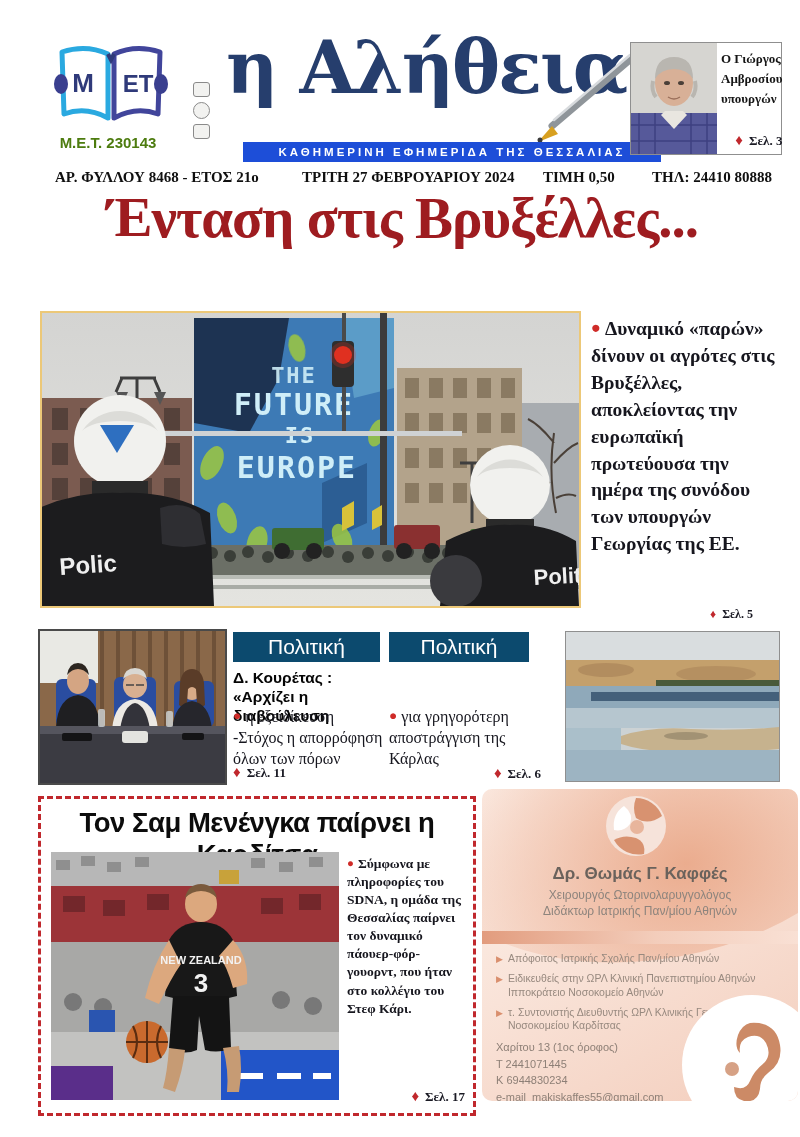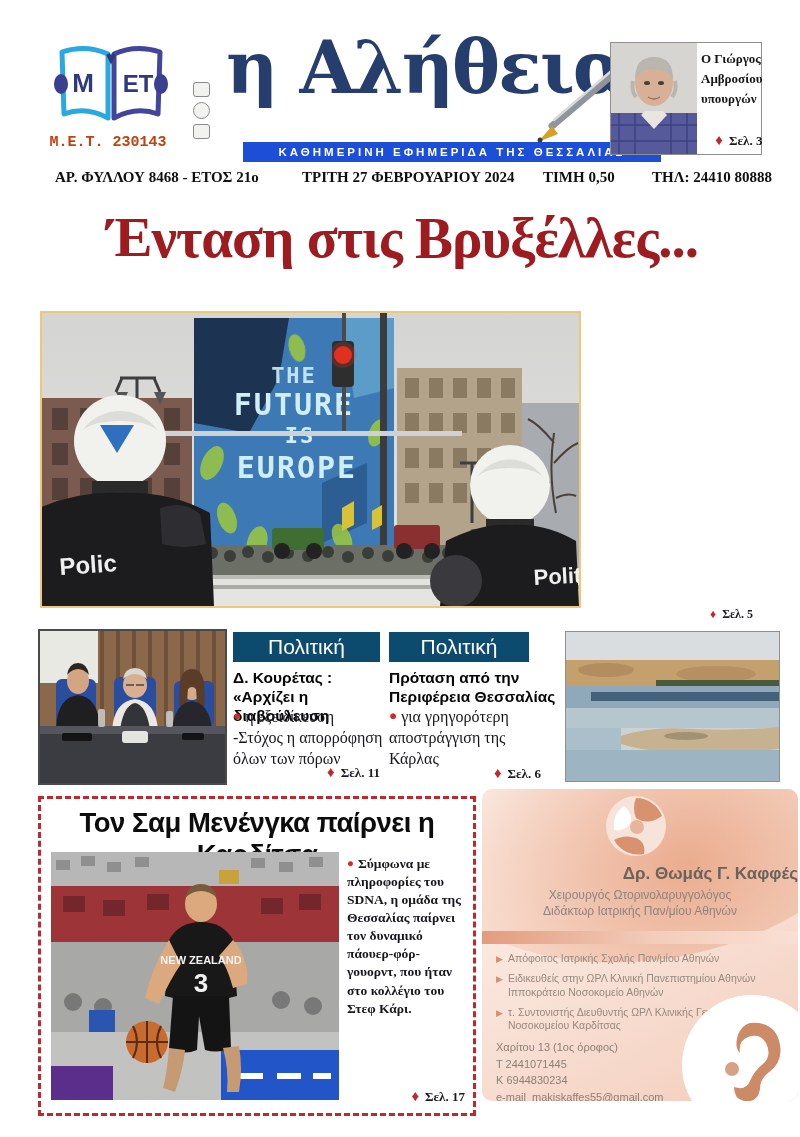"Ο Γιώργος" .commentator { left: 610px -> 630px }
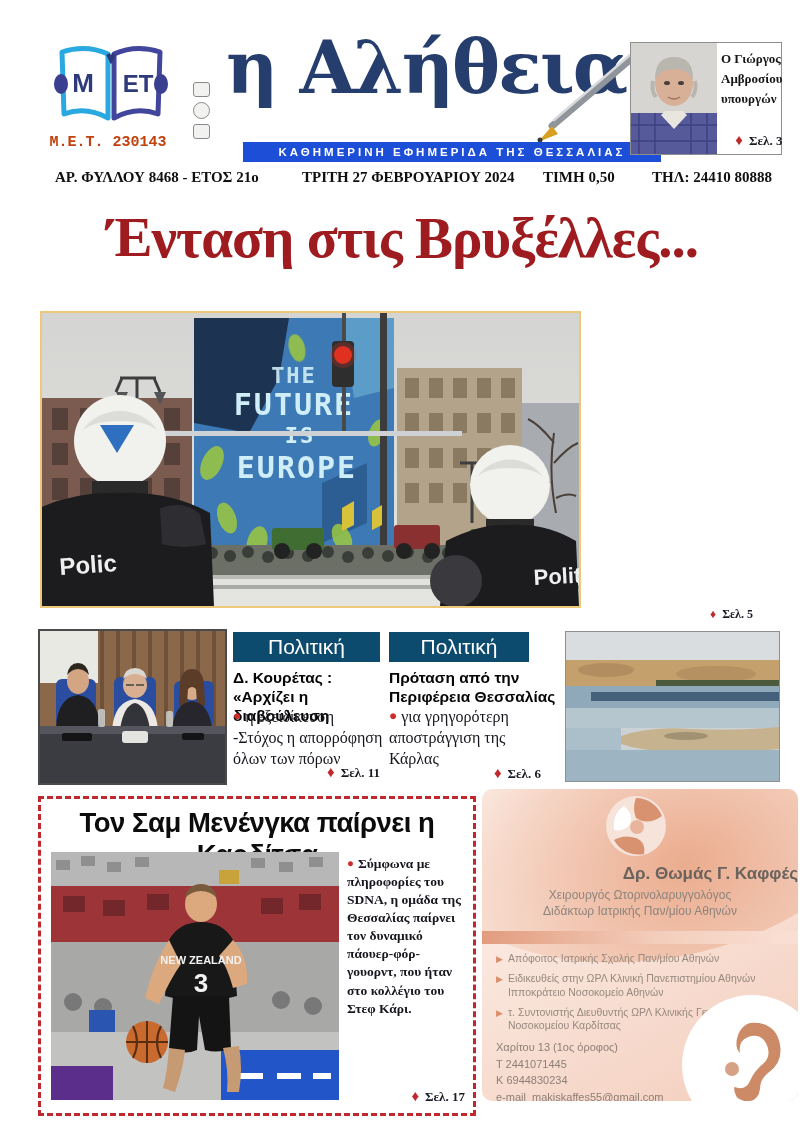"Μ.Ε.Τ. 230143" .met-reg { color: #c2410c -> #4d7c0f; font-family: Liberation Mono, monospace -> Liberation Sans, sans-serif }
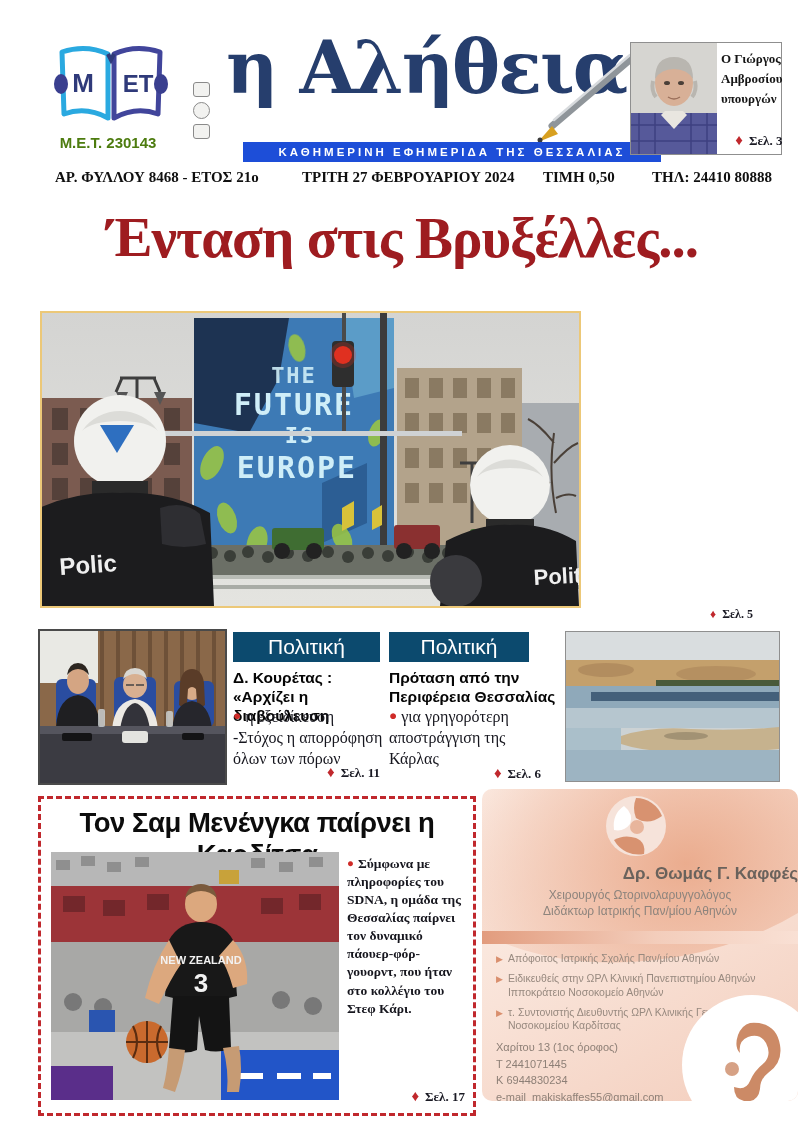"Ένταση στις Βρυξέλλες..." .headline { top: 208px -> 188px }
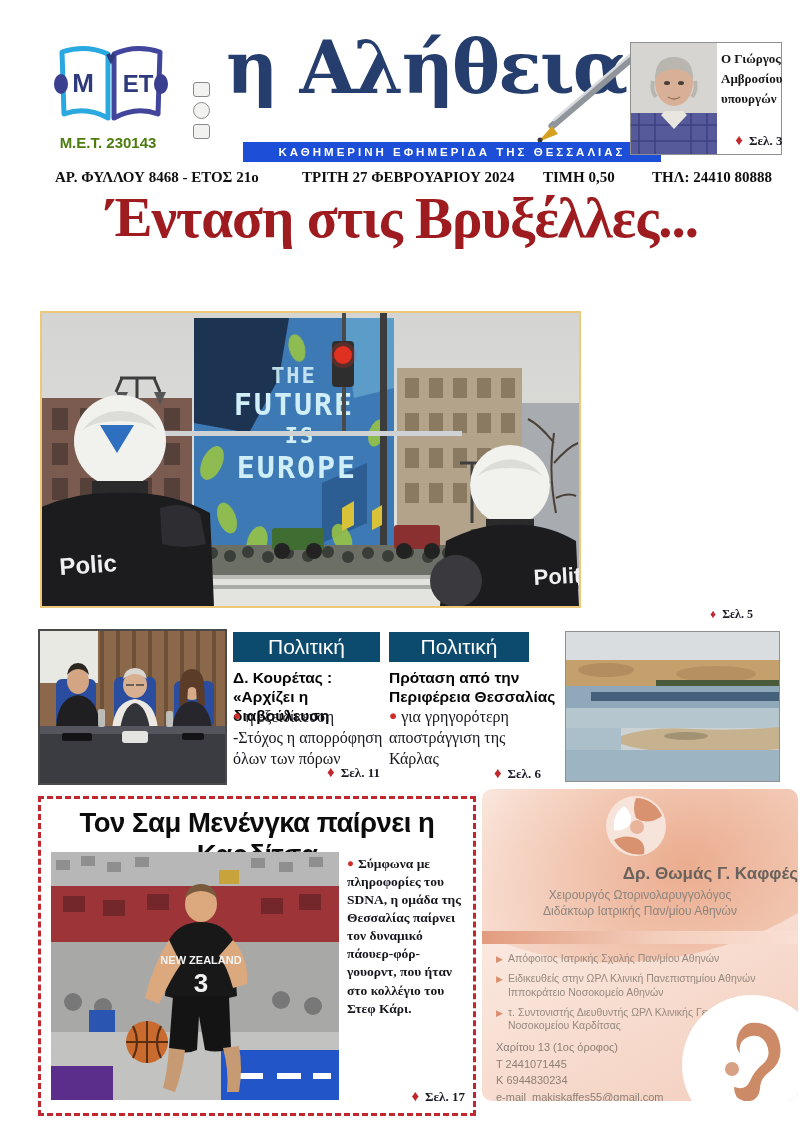"● Δυναμικό «παρών» δίνουν οι" div.lead-summary { html: none -> <div><span>●</span><span>Δυναμικό «παρών» δίνουν οι αγρότες στις Βρυξέλλες, αποκλείοντας την ευρωπαϊκή πρωτεύουσα την ημέρα της συνόδου των υπουργών Γεωργίας της ΕΕ.</span></div> }
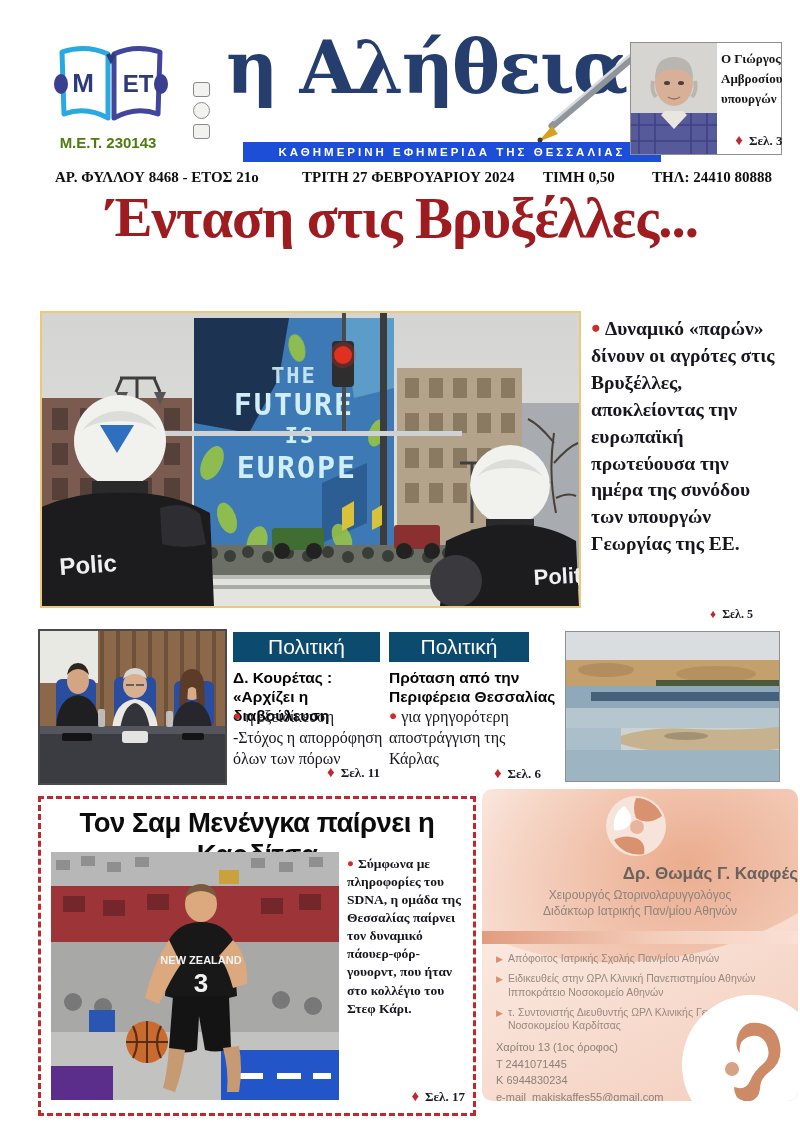"Πρόταση από την Περιφέρεια Θεσσαλίας" div.pol-headline { html: <div>Πρόταση από την Περιφέρεια Θεσσαλίας</div> -> none }
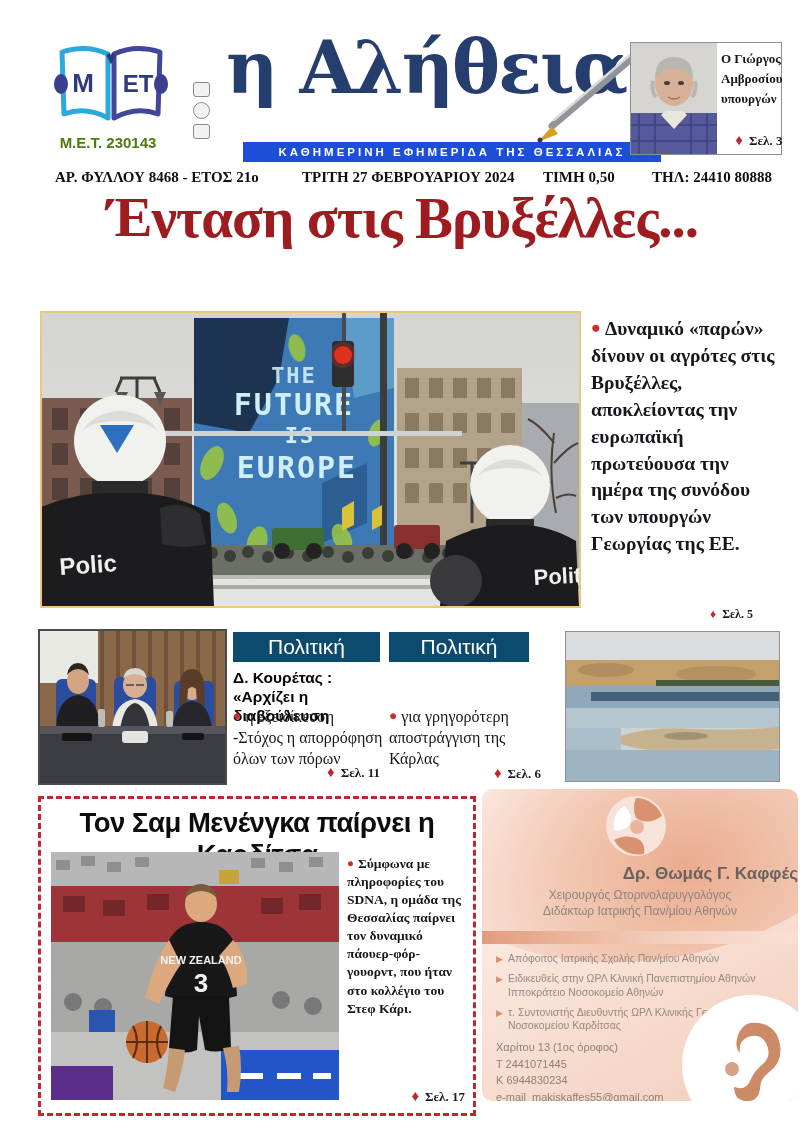"♦ Σελ. 11" .pol-page1 { text-align: right -> left }
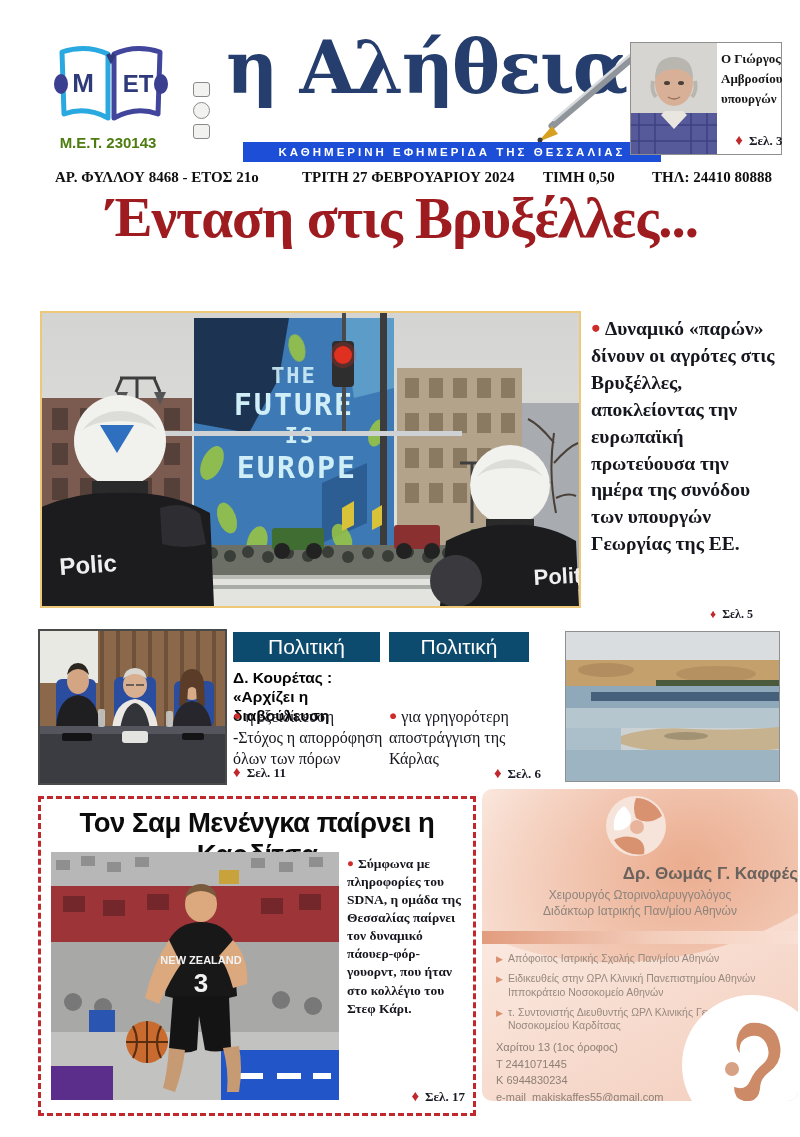"Δρ. Θωμάς Γ. Καφφές" .ad-name { text-align: right -> center }
